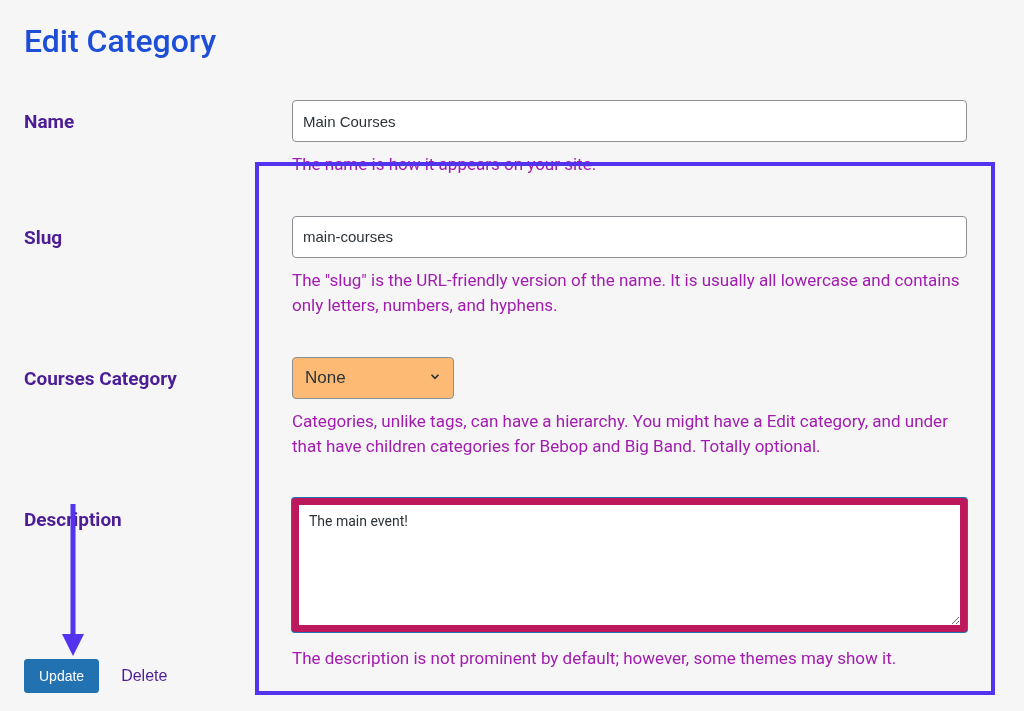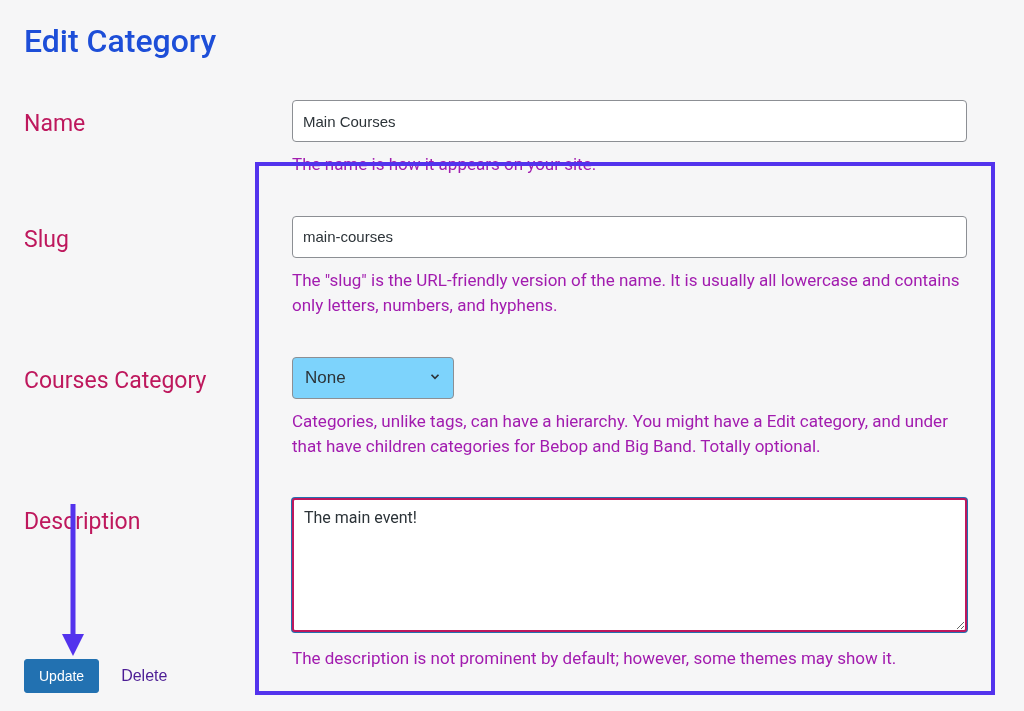"Name" .form-label { color: #be185d -> #4c1d95; font-size: 23px -> 19px; font-weight: 400 -> 700 }
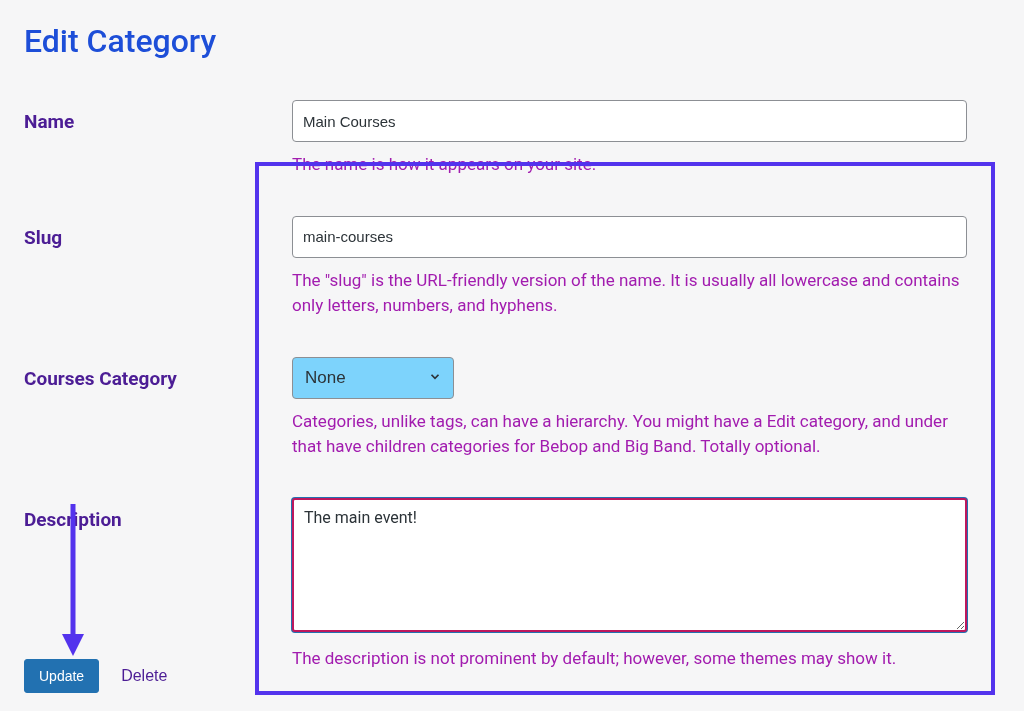"None" select { background: #7dd3fc -> #fdba74 }
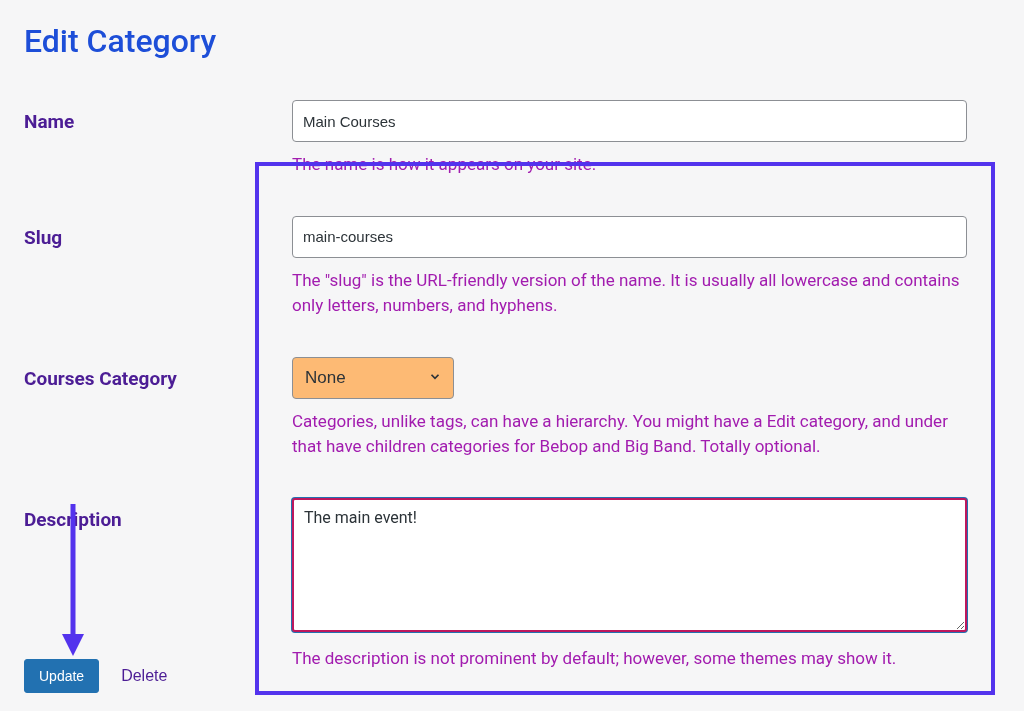"The main event!" textarea { border: 2px solid #be185d -> 7px solid #be185d; font-size: 16px -> 14px }
